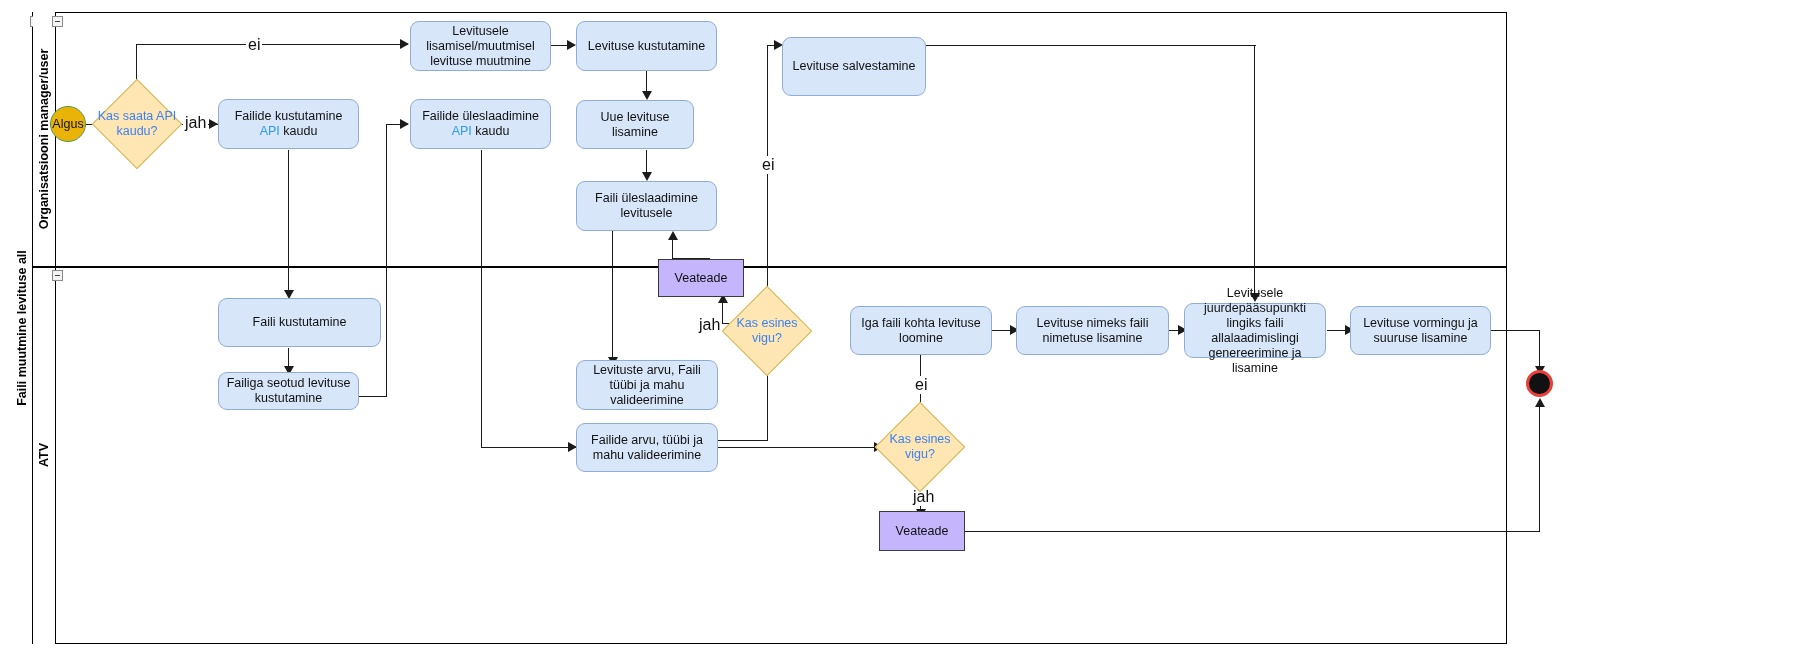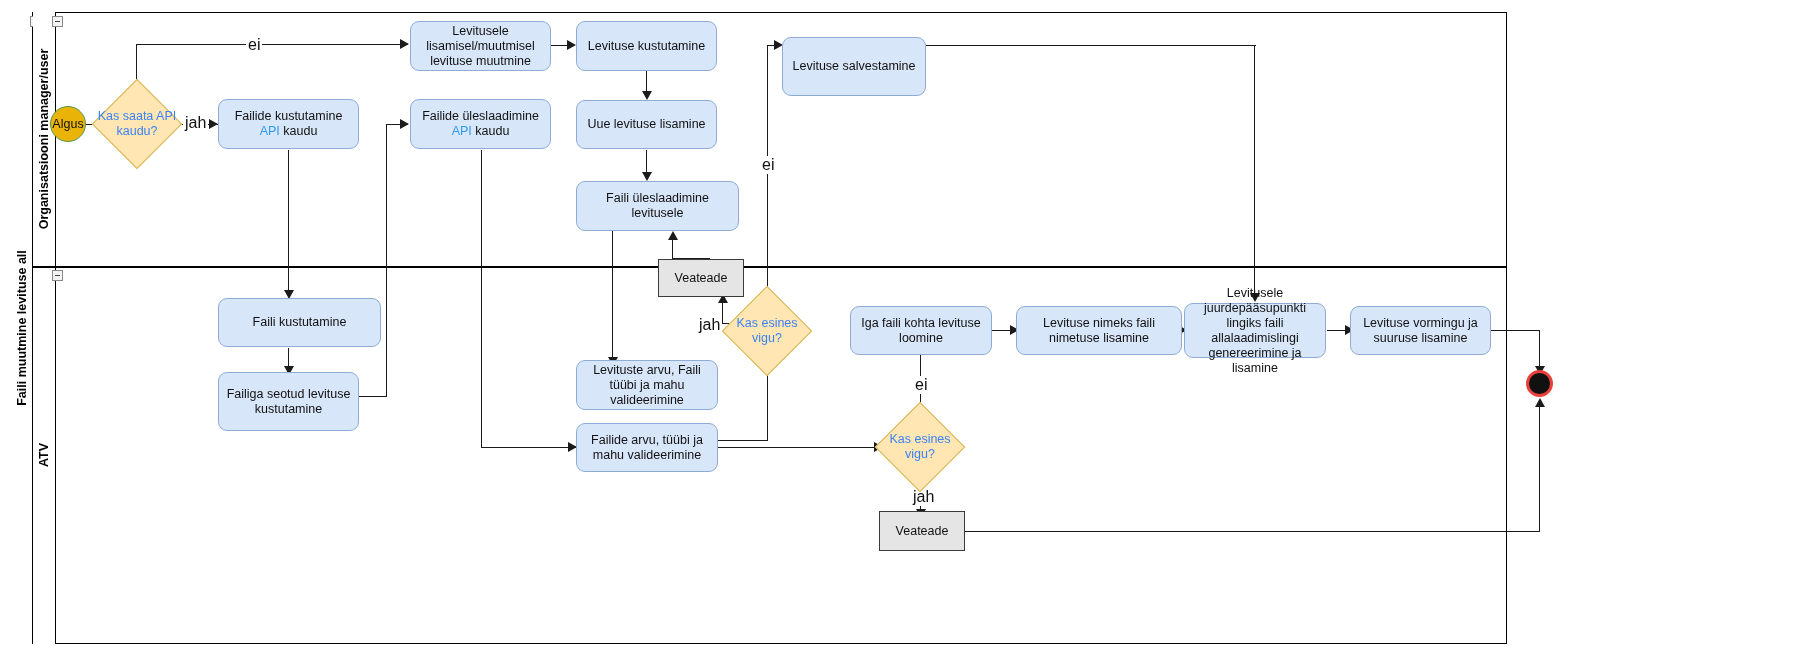"Uue levituse lisamine" div.task { width: 141px -> 118px }
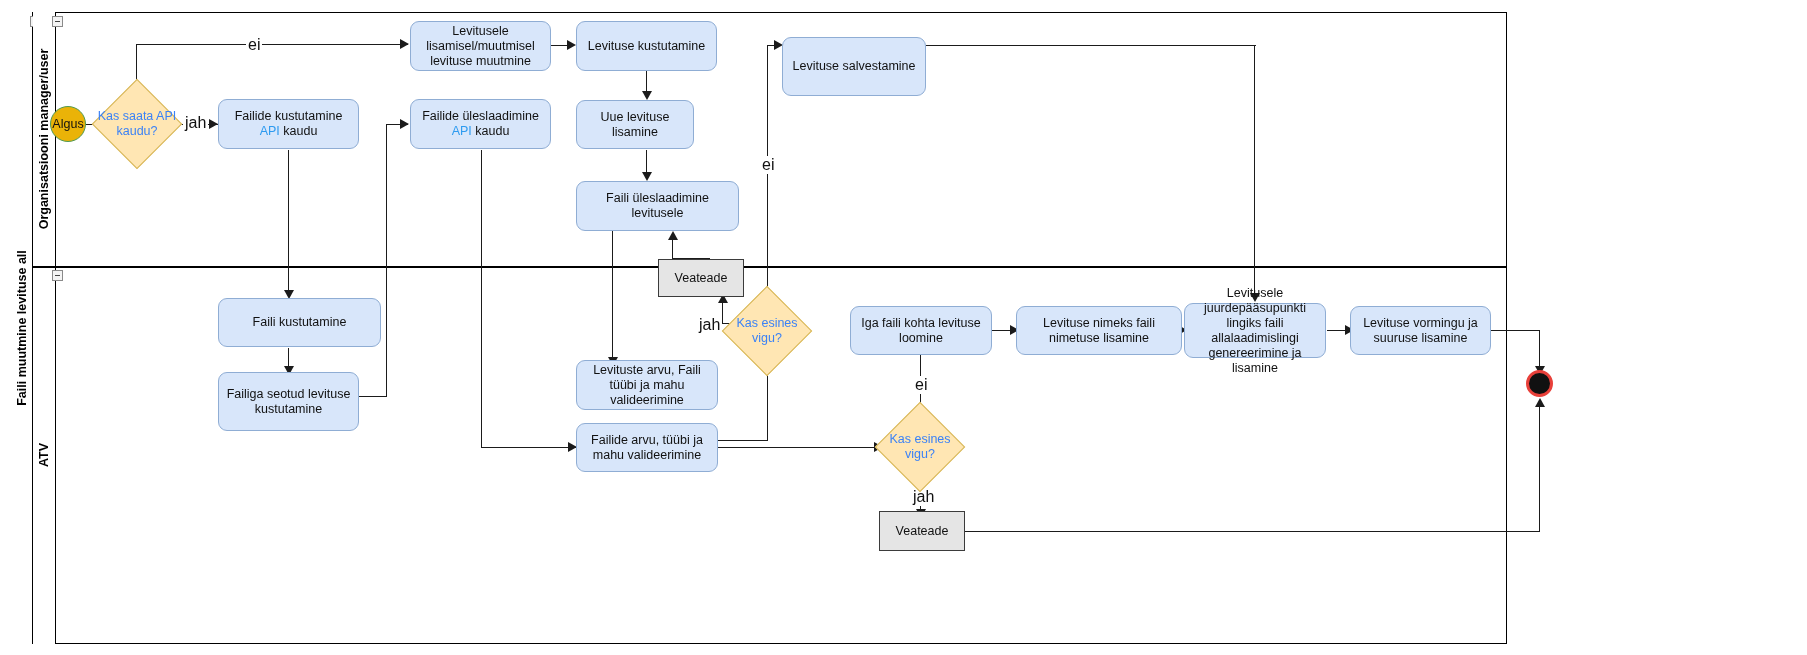"Faili üleslaadimine levitusele" div.task { width: 163px -> 141px }
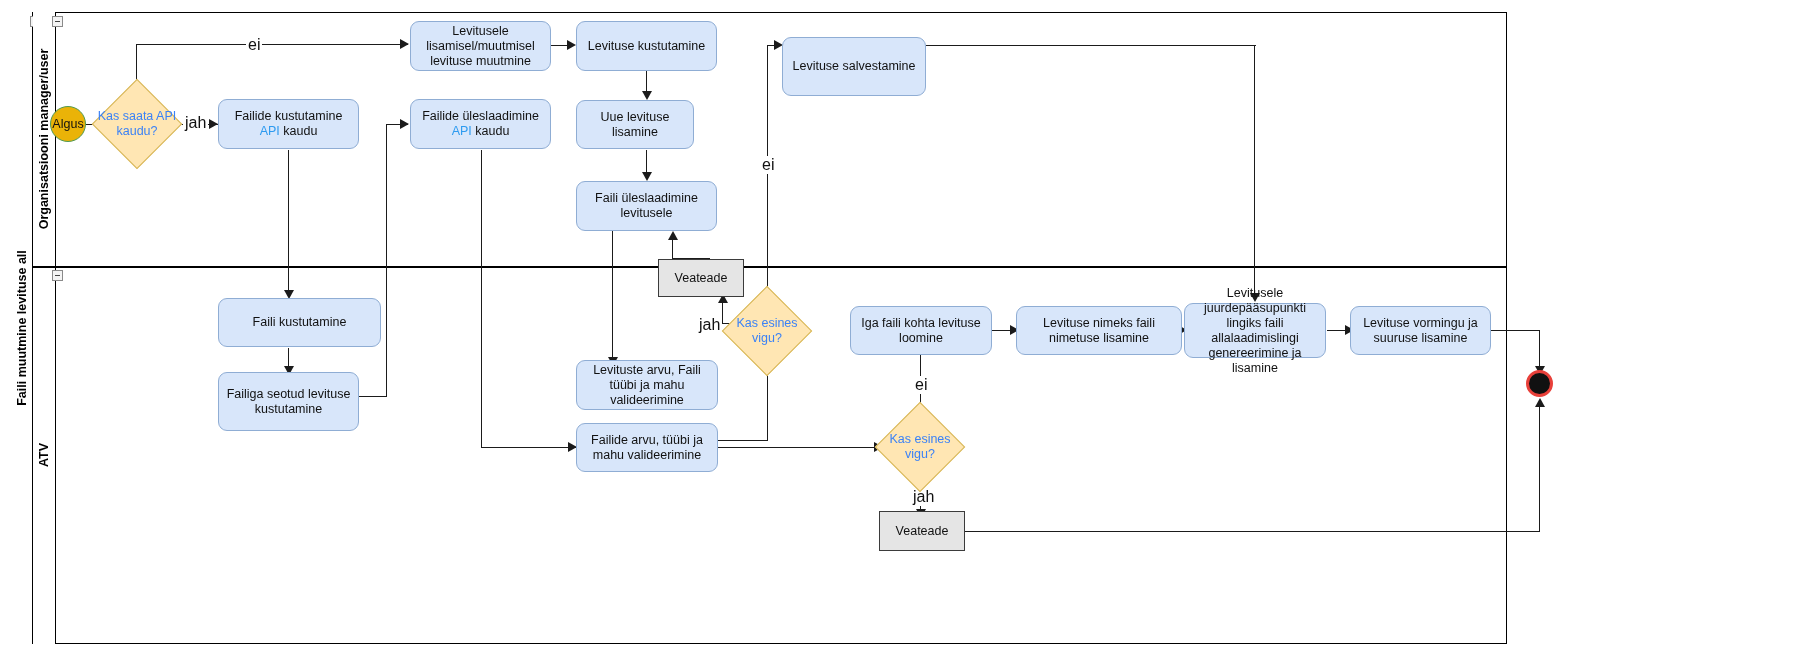"Veateade" .msg { background: #e5e5e5 -> #c4b5fd }
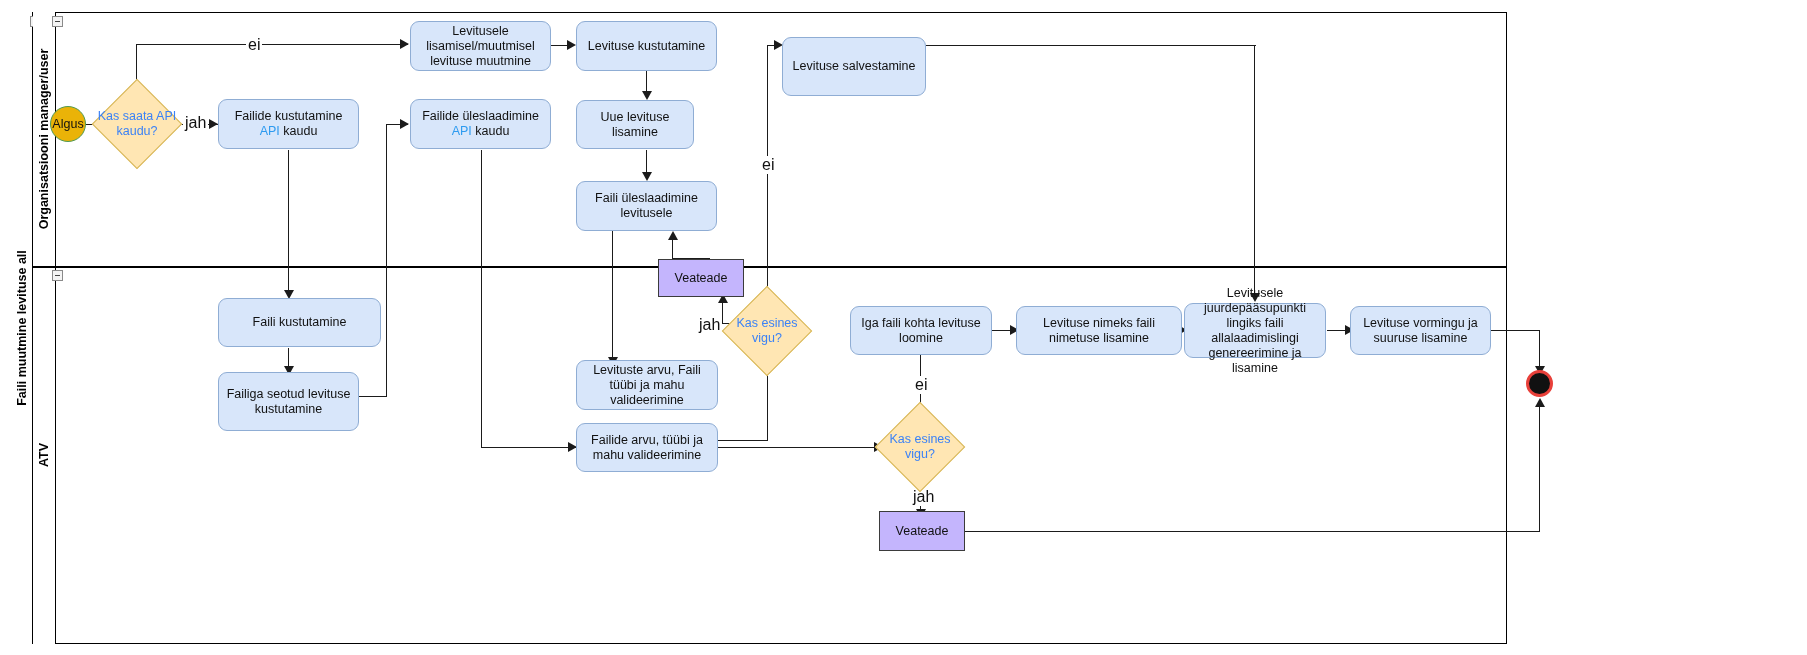"Levituse nimeks faili nimetuse lisamine" div.task { width: 166px -> 153px }
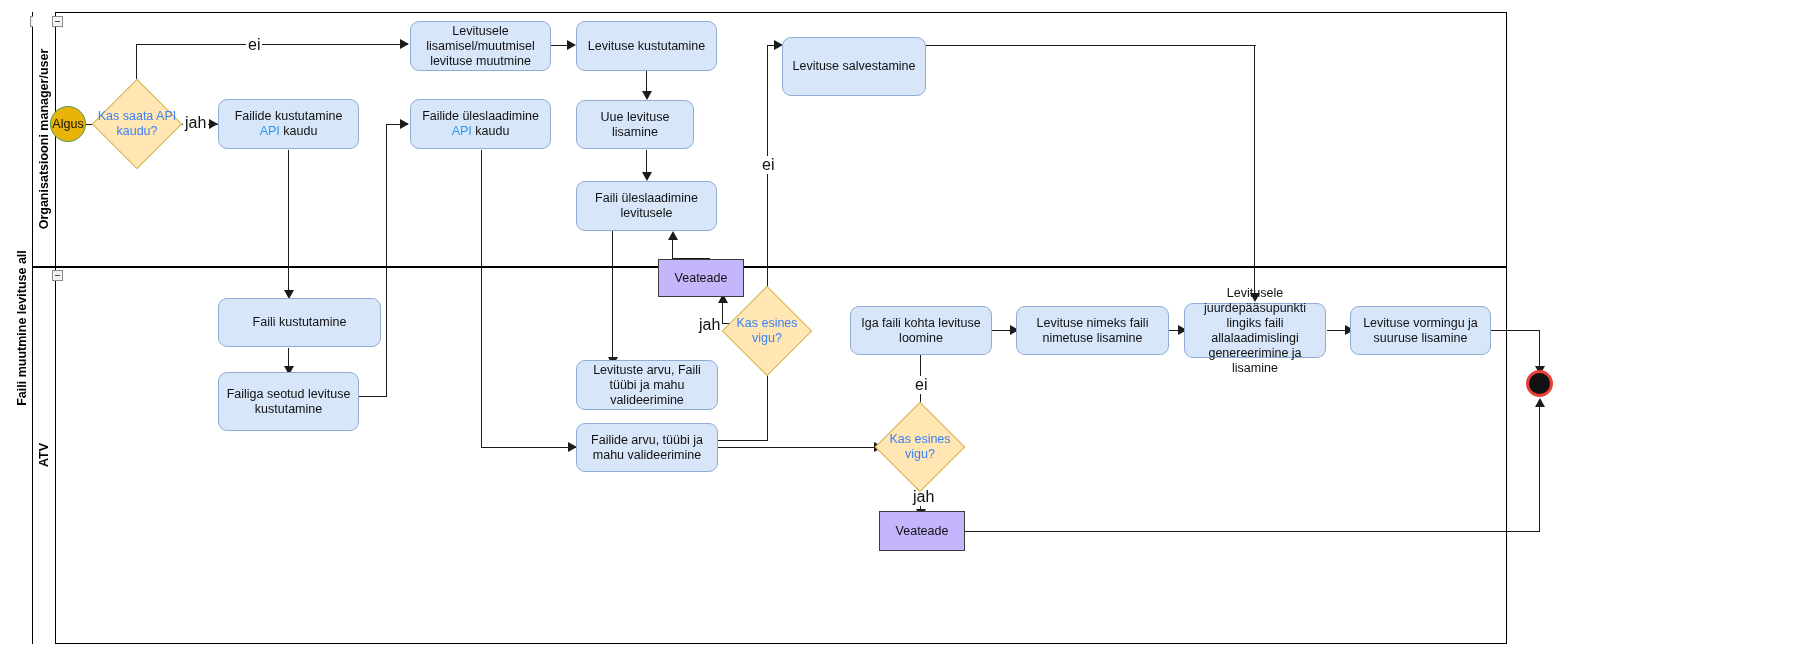"Failiga seotud levituse kustutamine" div.task { height: 59px -> 38px }
